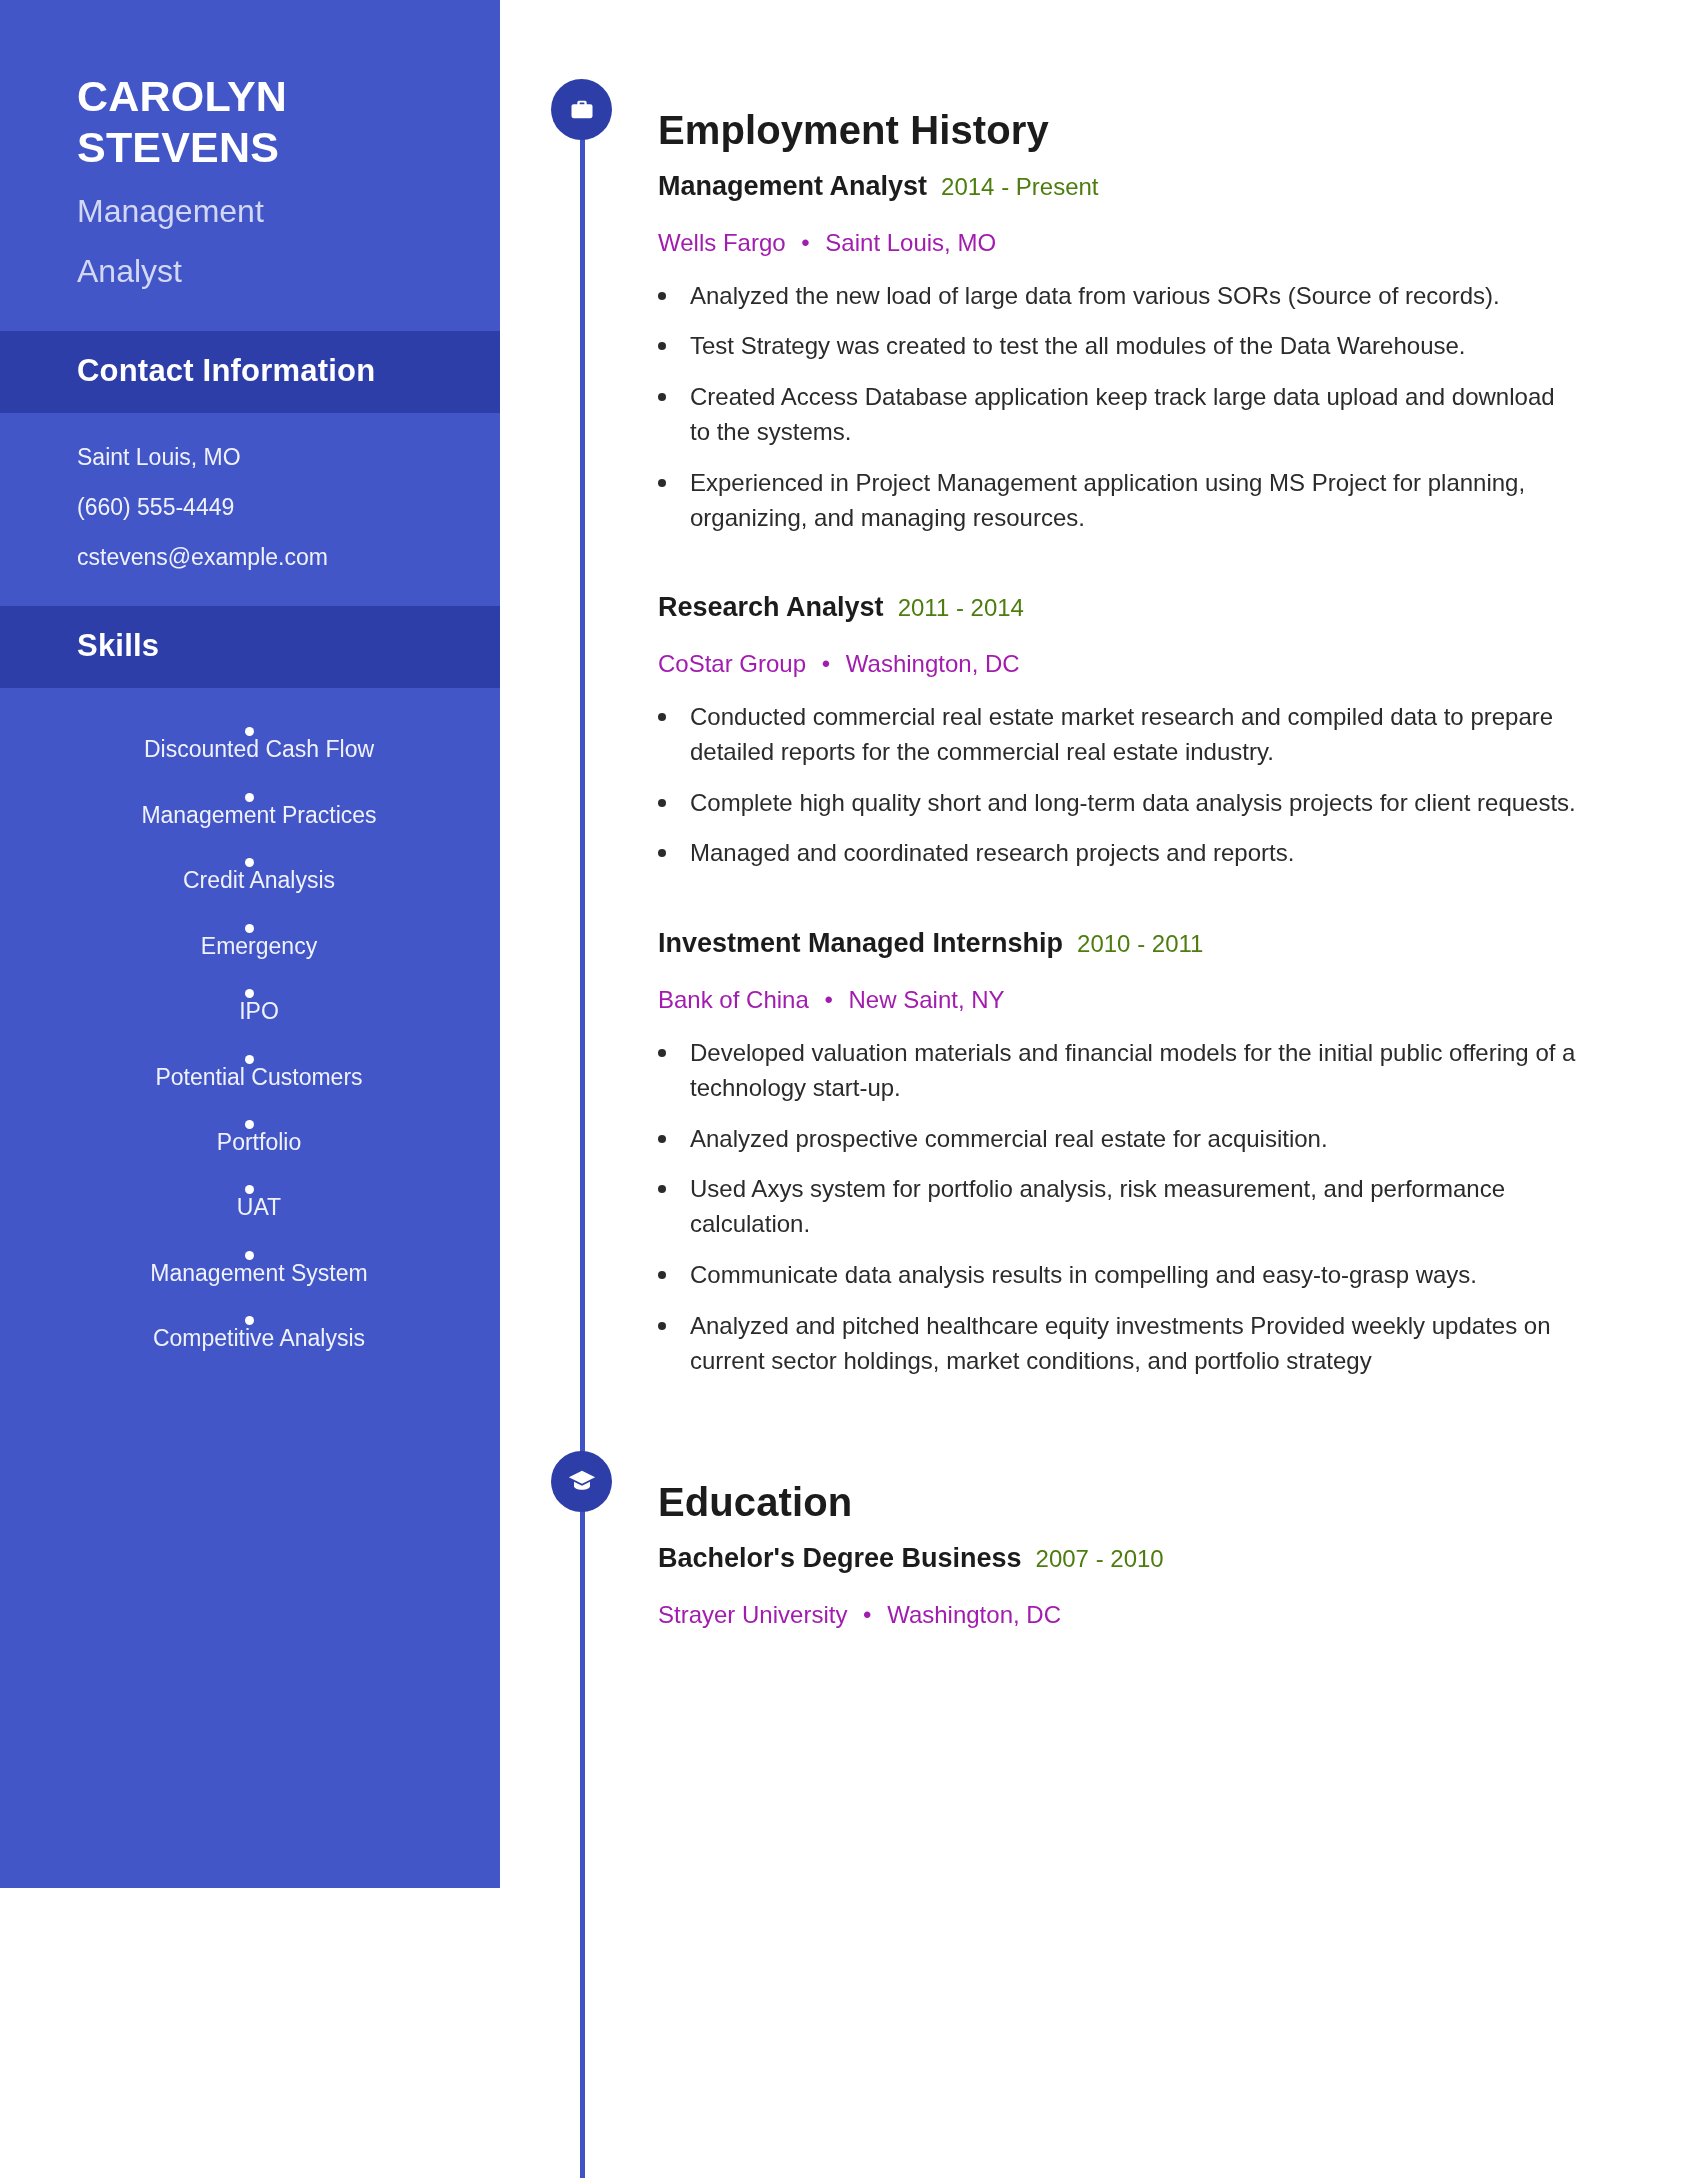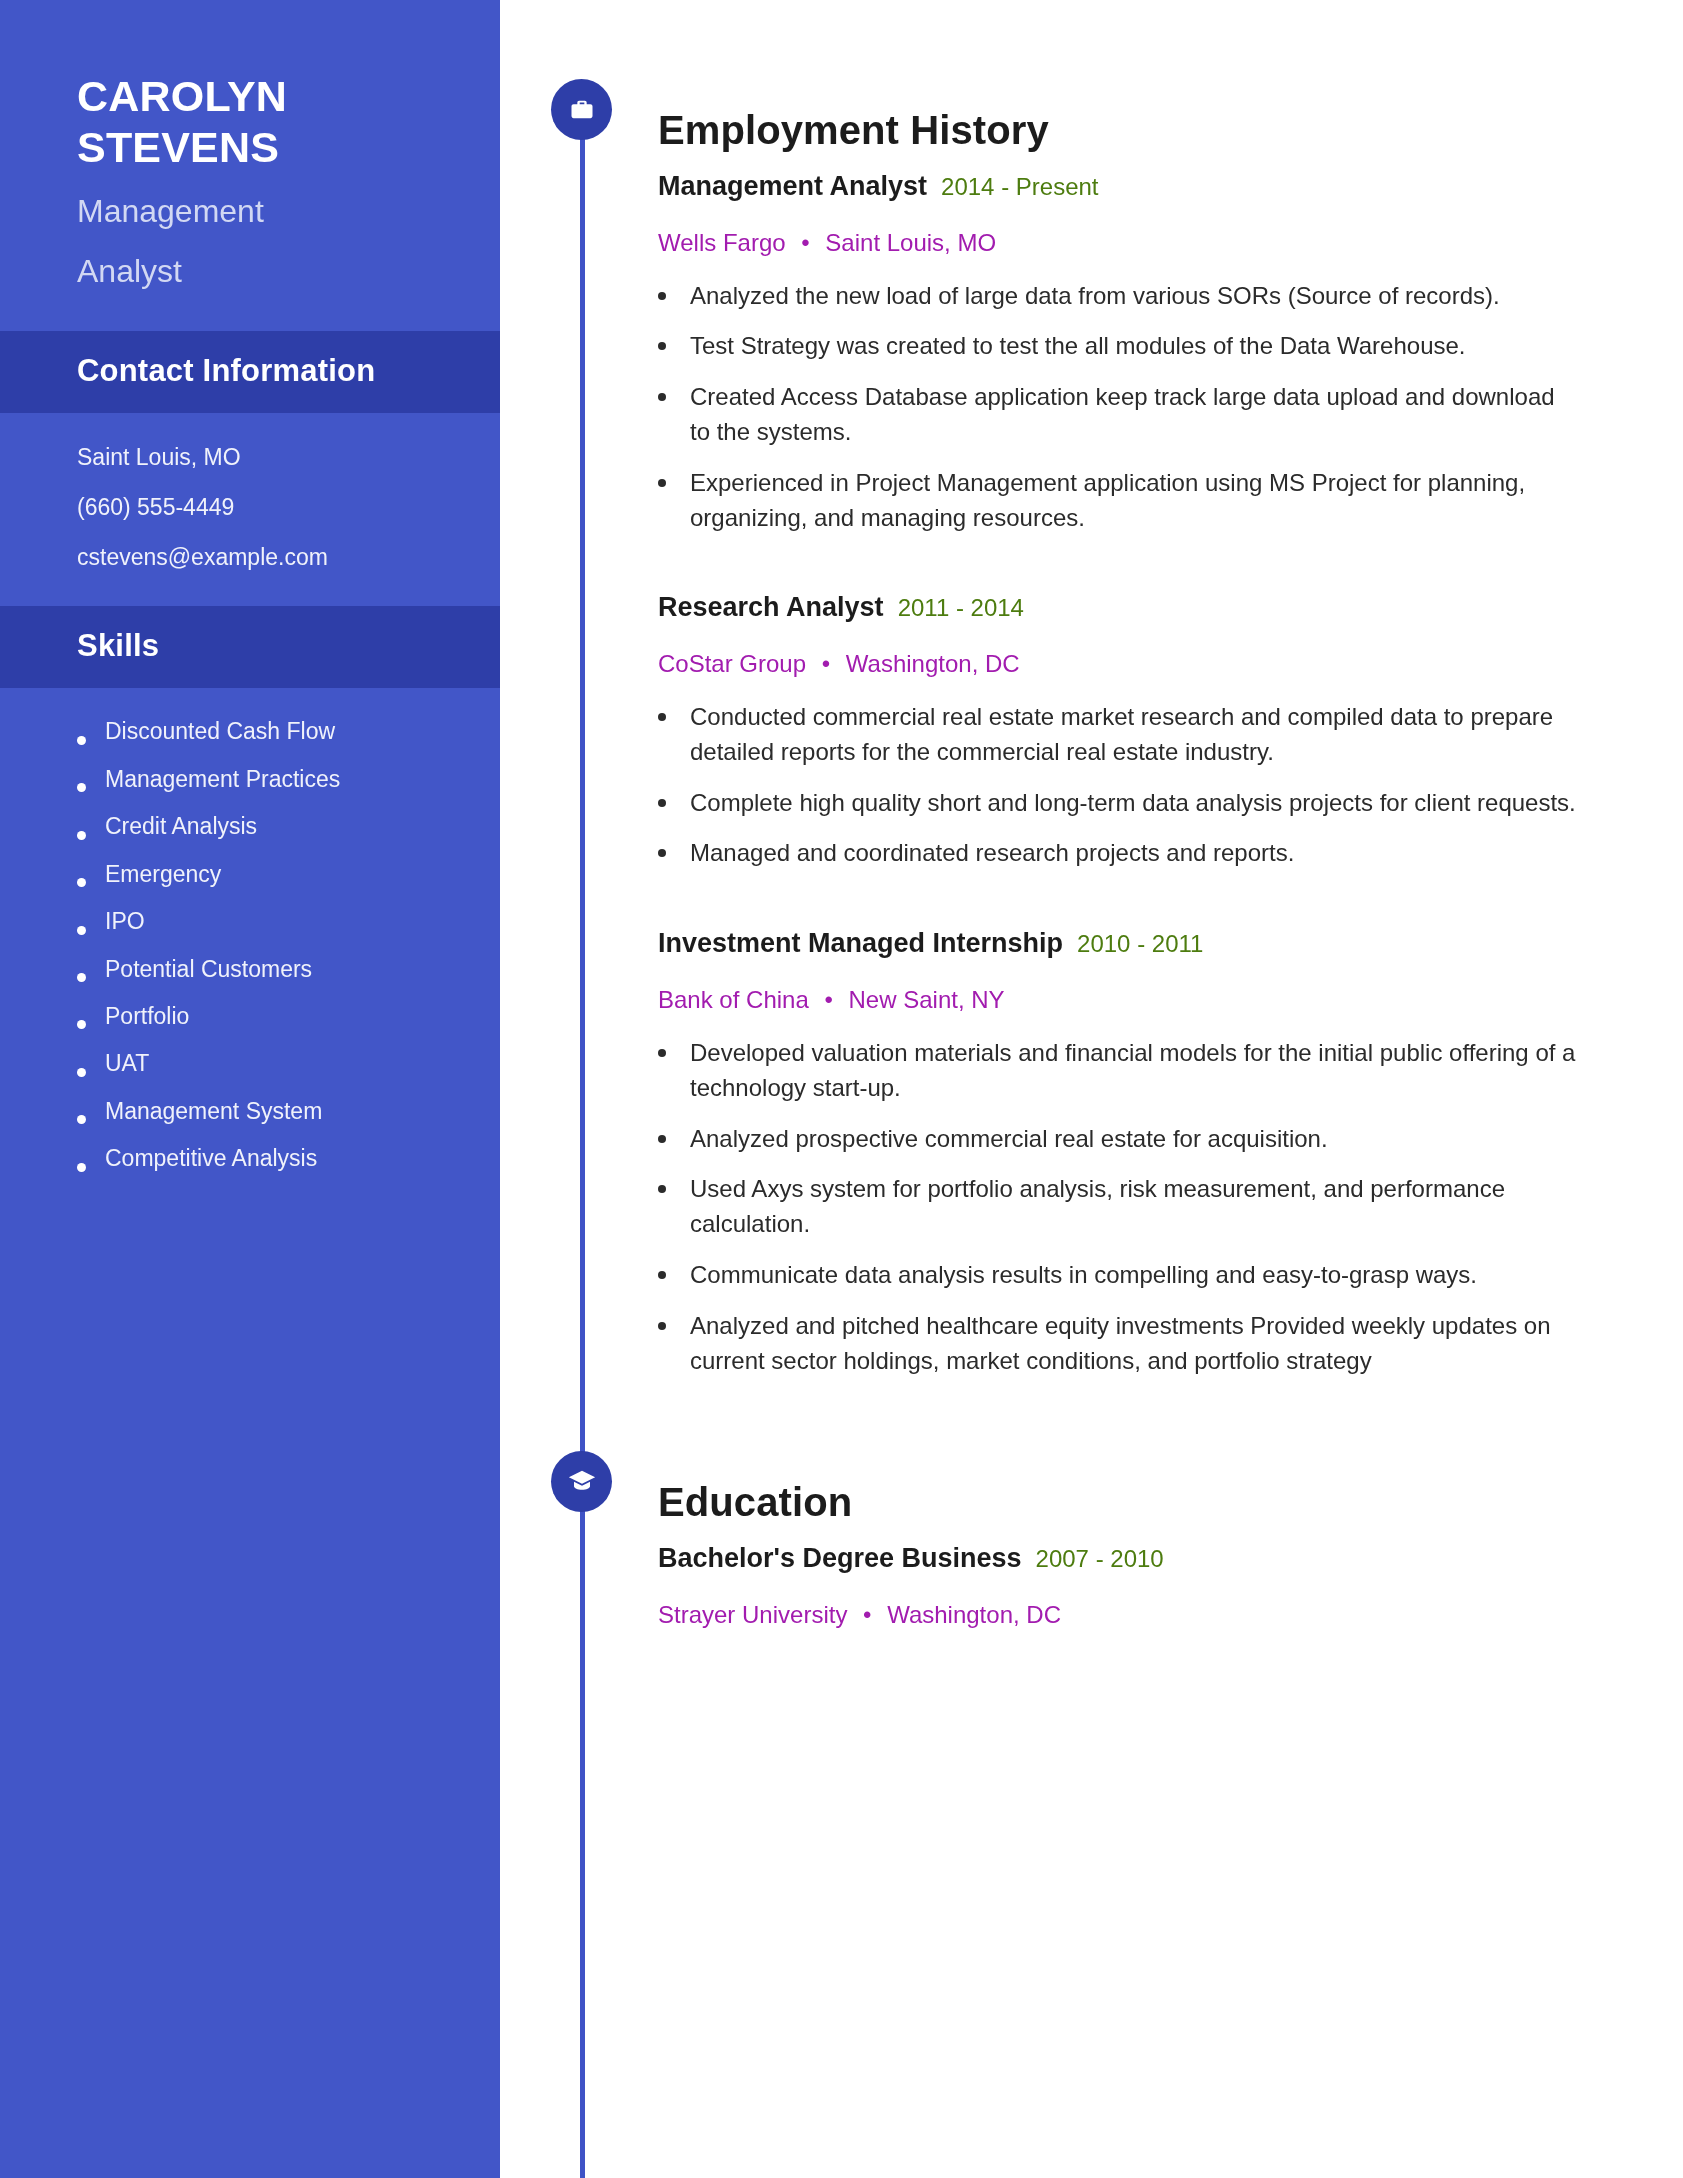"CAROLYN" .sidebar { height: 2178px -> 1888px }
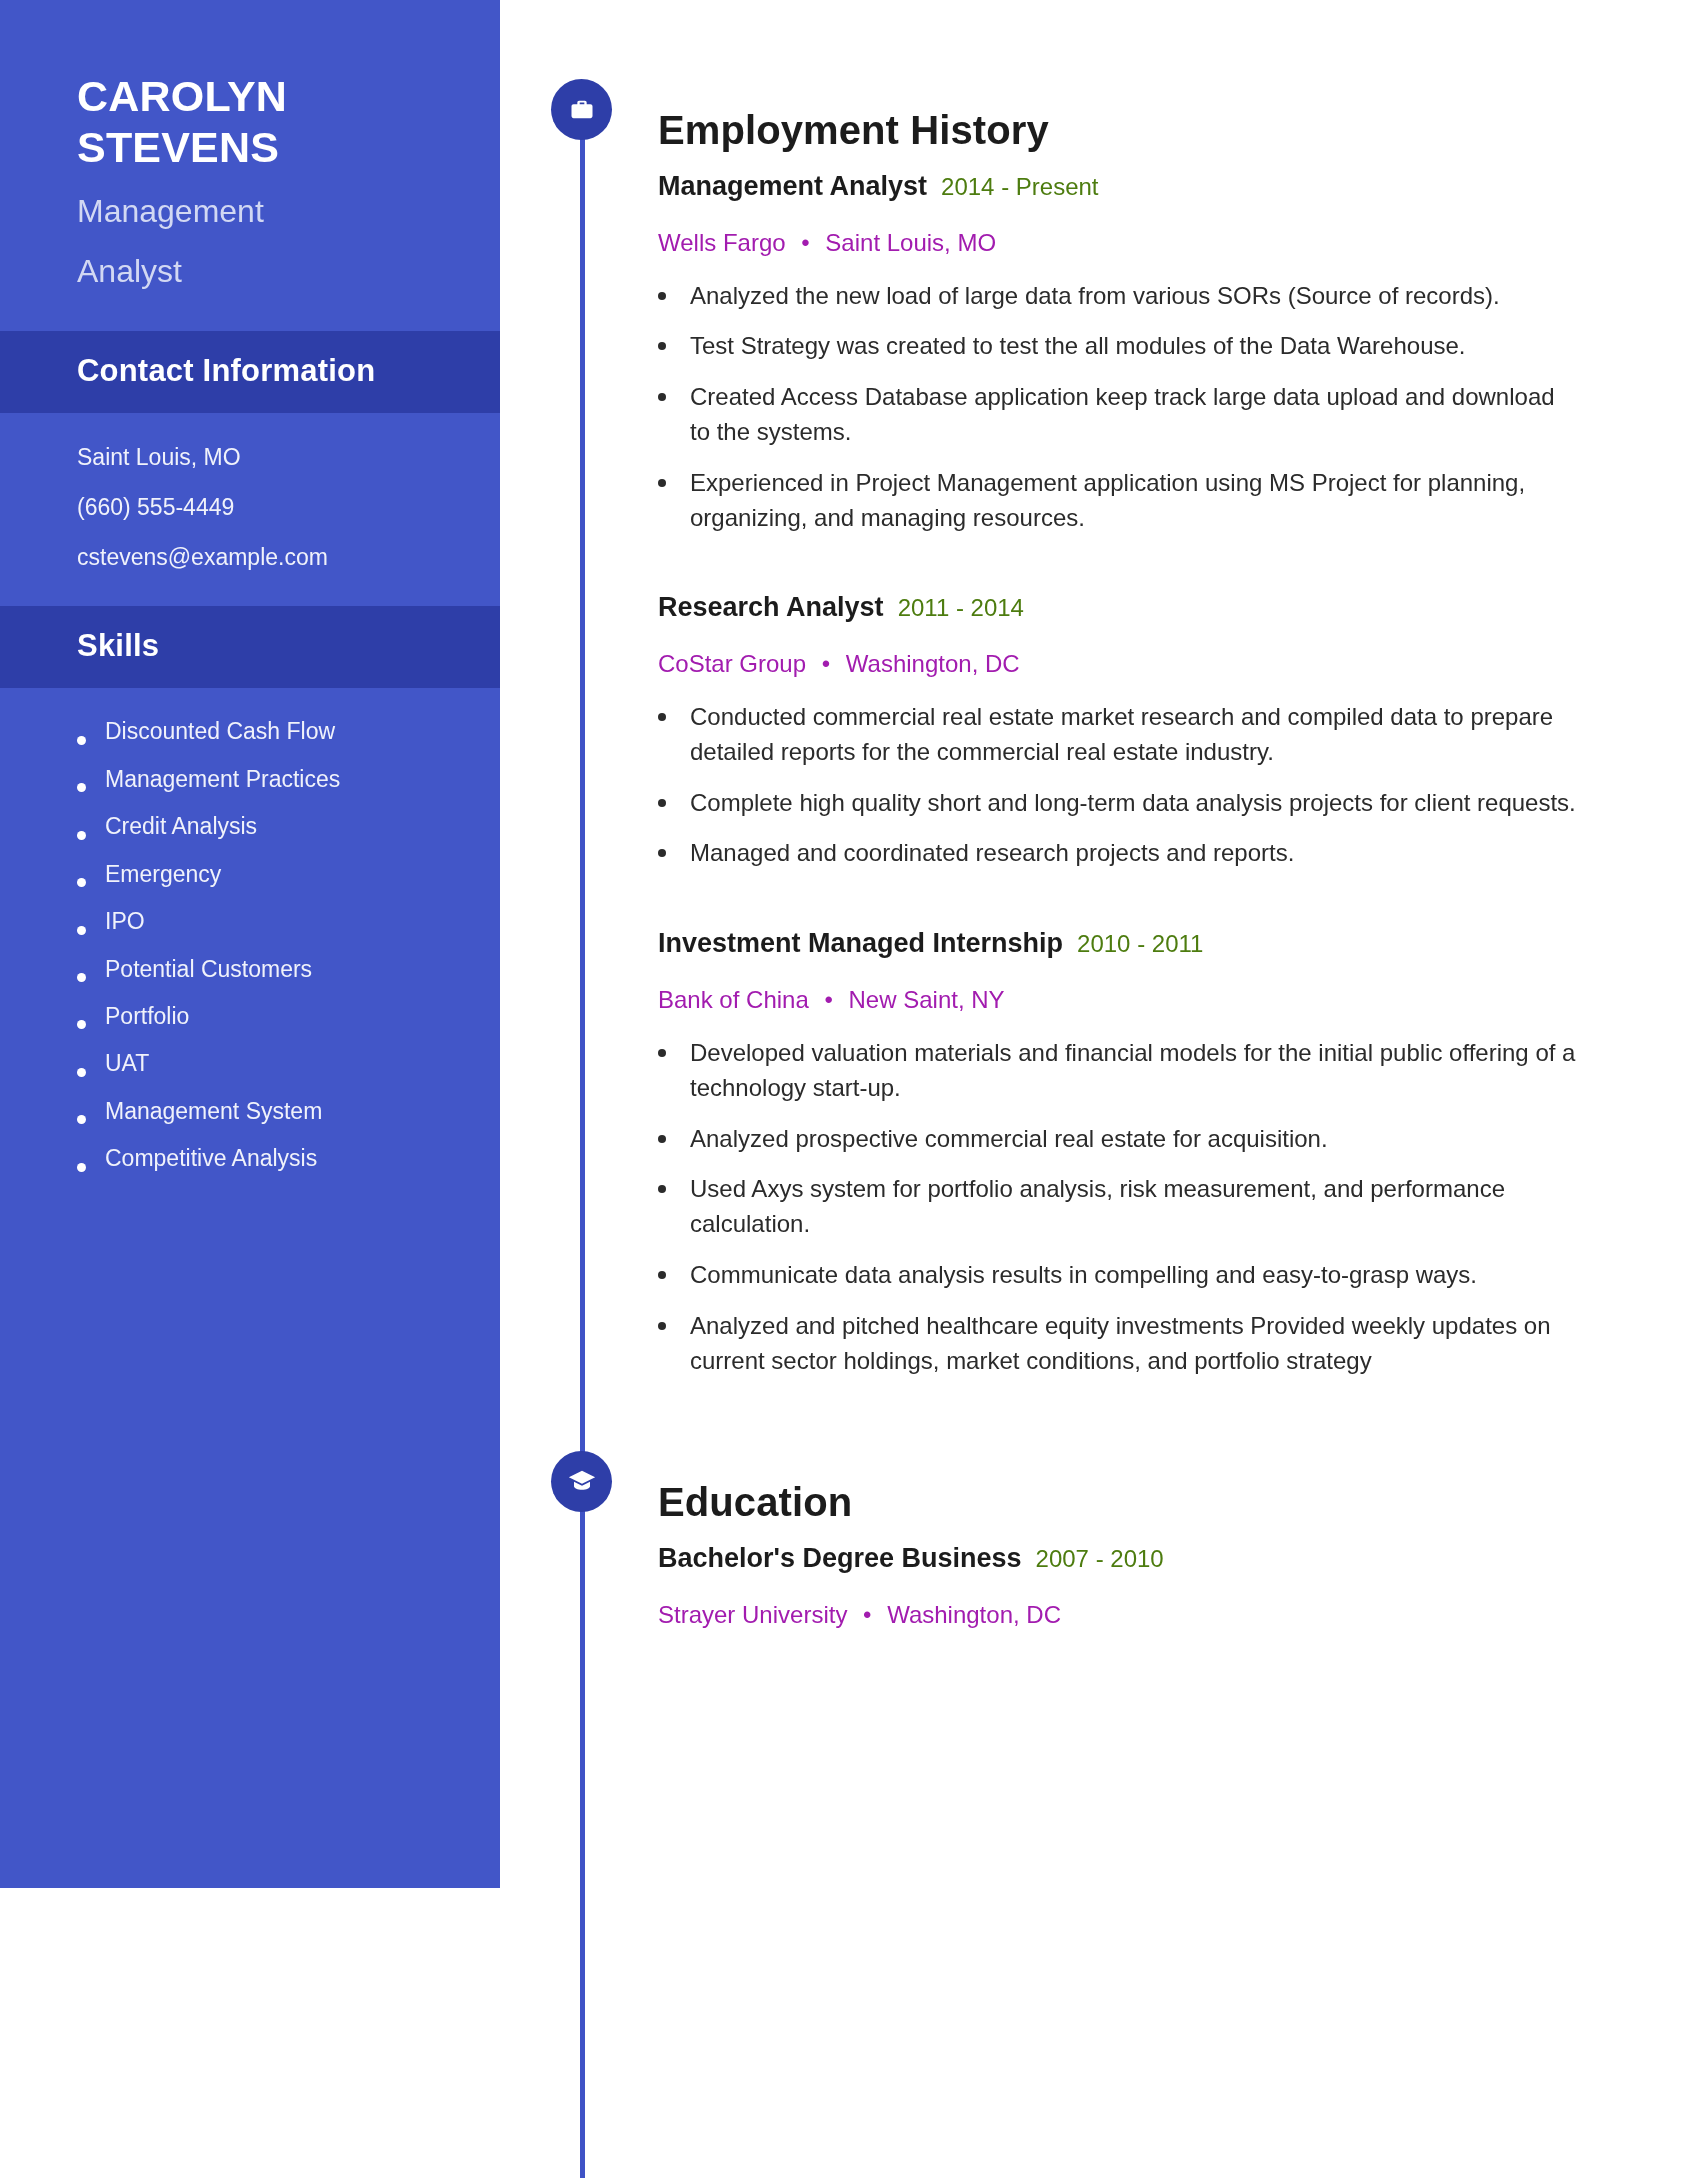"Discounted Cash Flow" .skill-row { align-items: flex-end -> center; flex-direction: none -> column }
